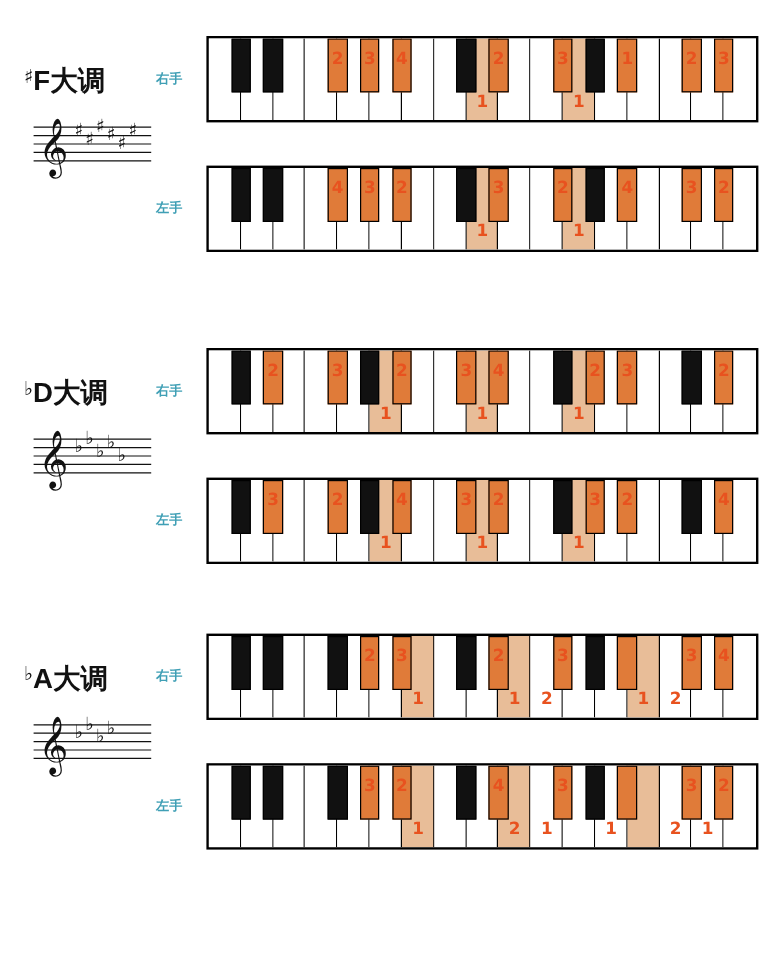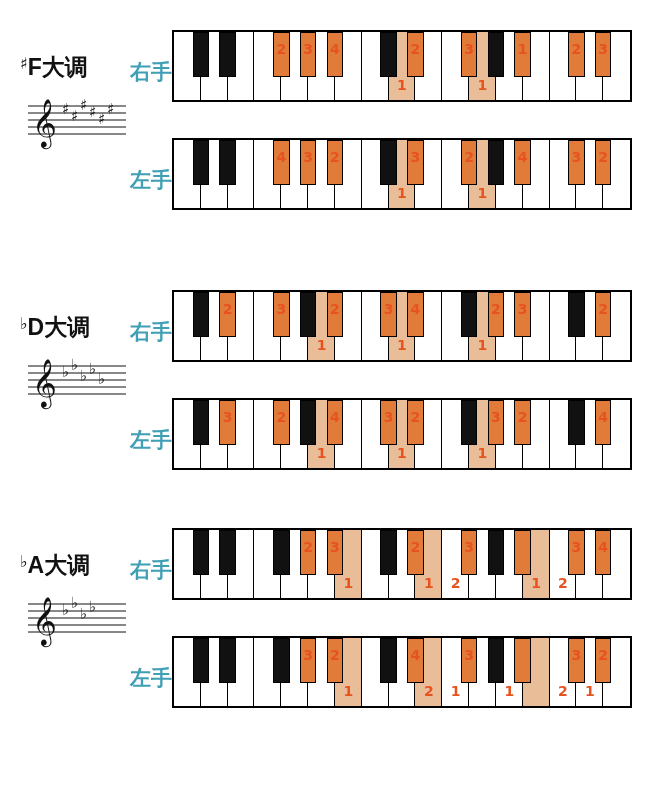"右手" .hand-label { font-size: 21px -> 11px }
